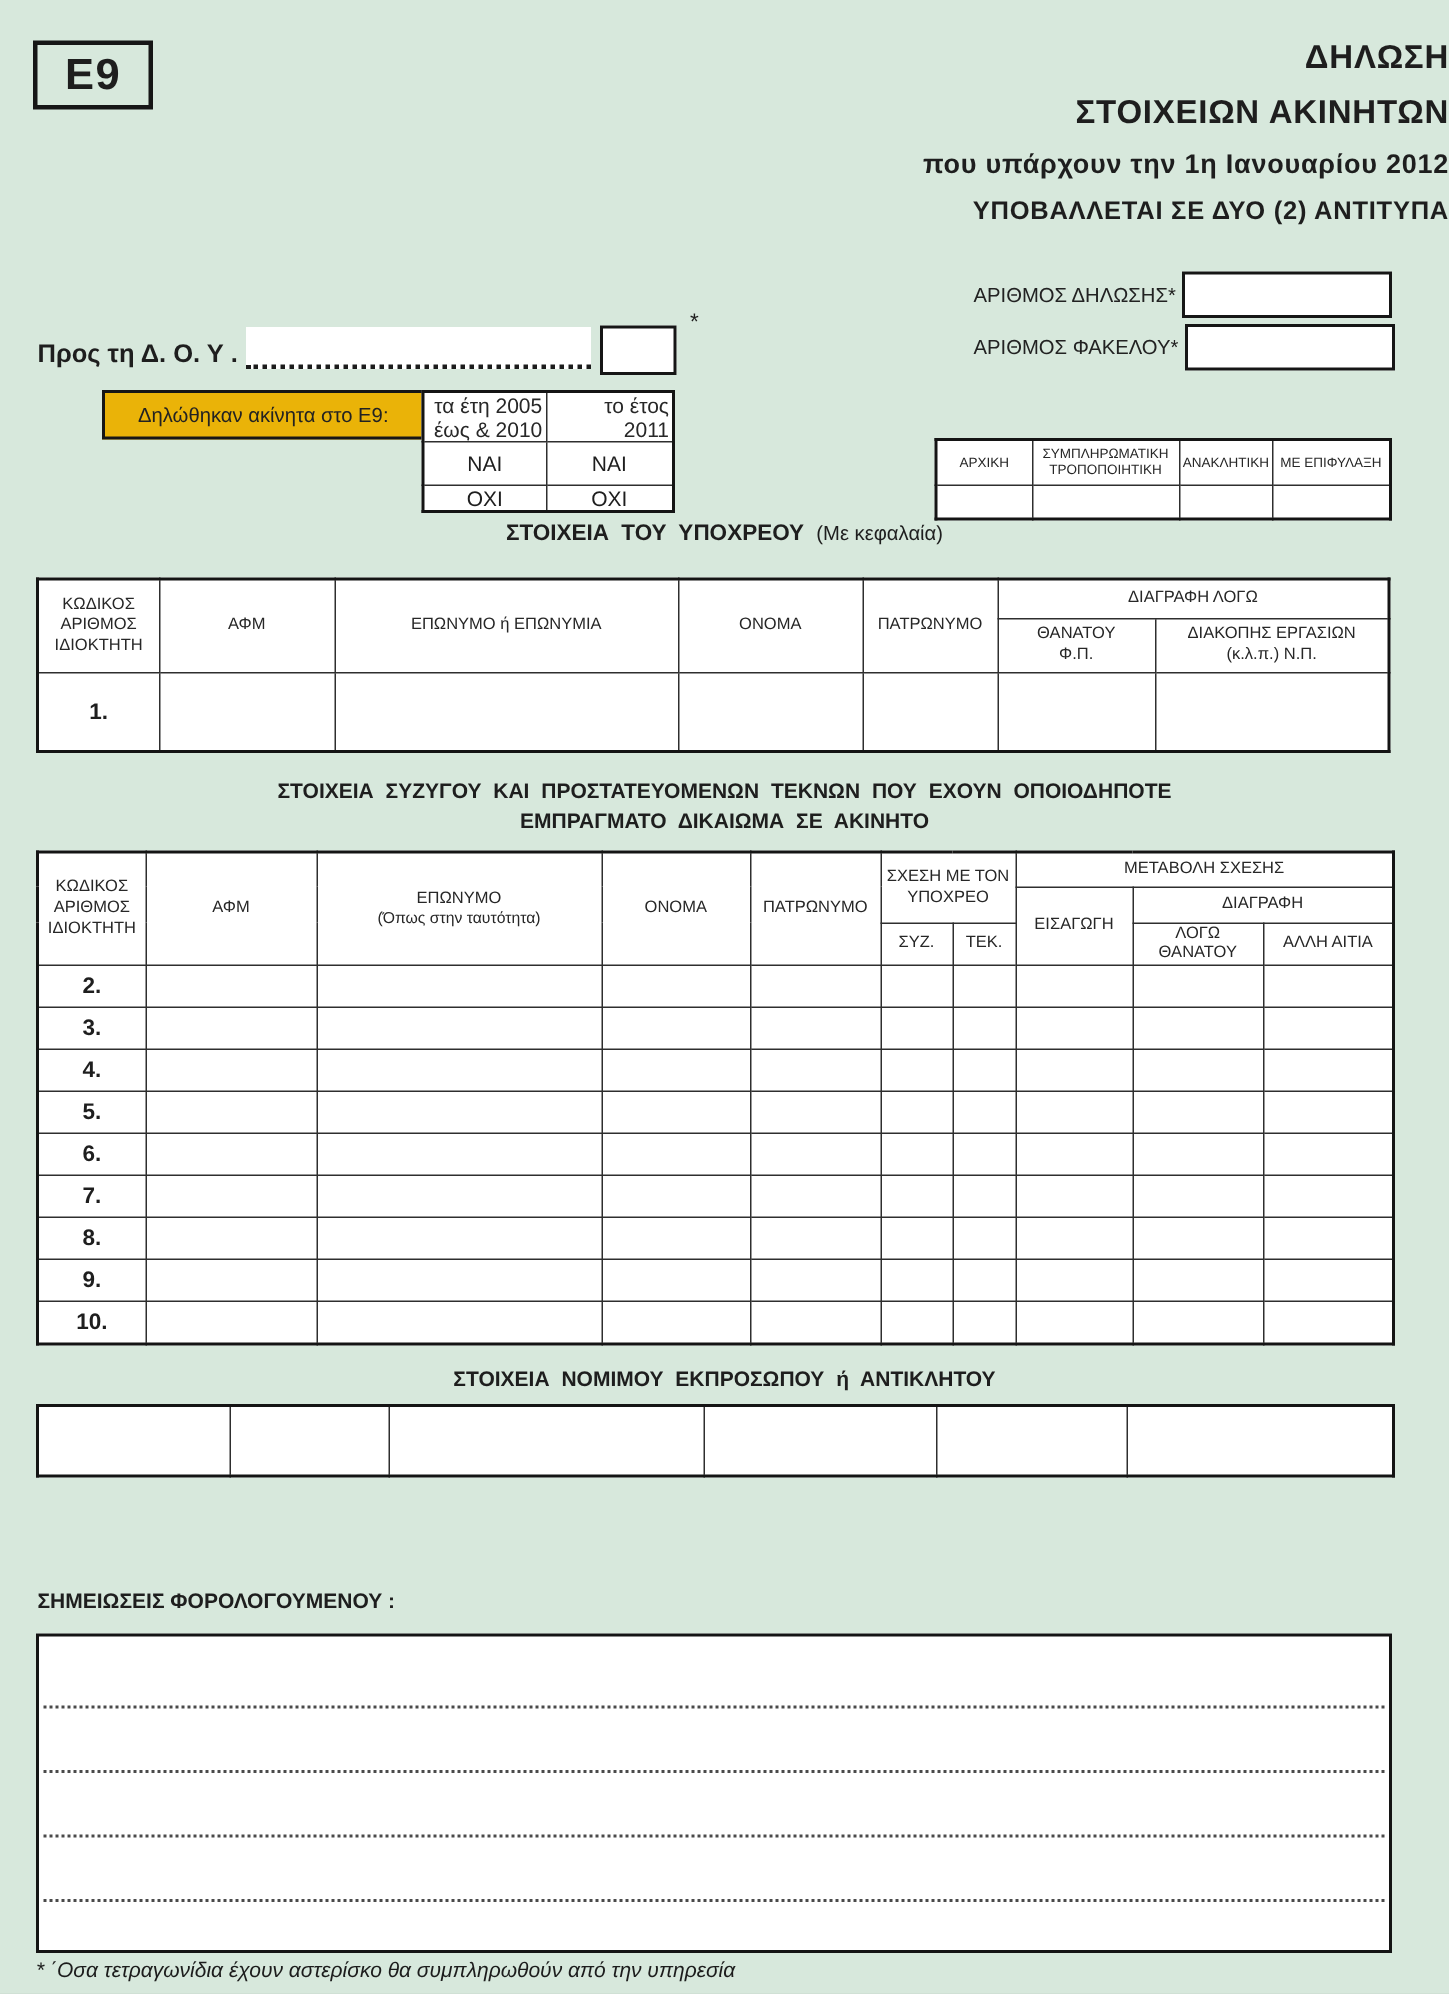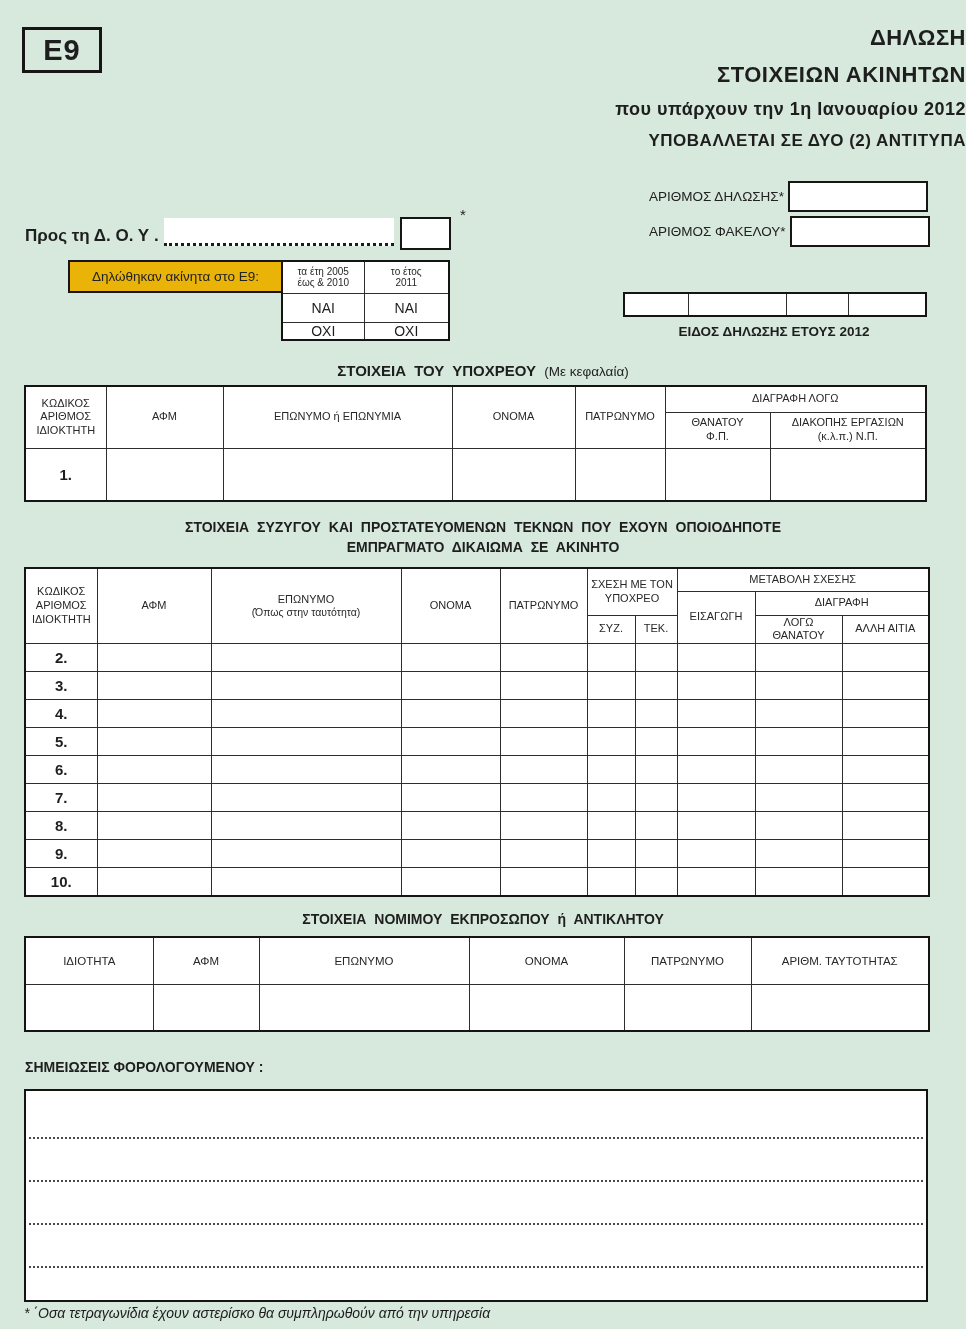"τα έτη 2005" .declared-grid .hd { font-size: 10px -> 14px; text-align: none -> right }
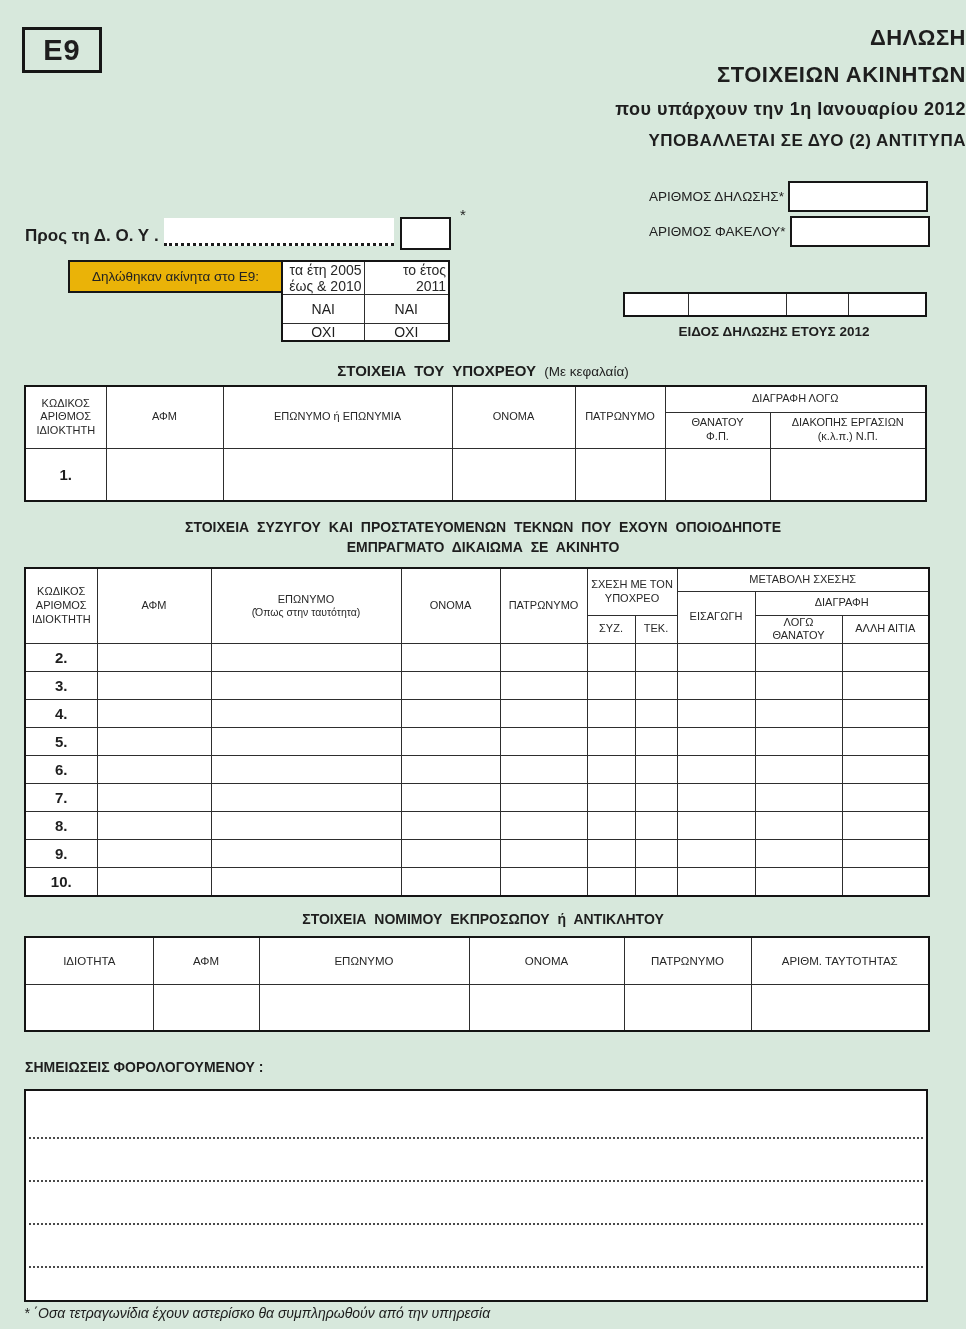"ΑΡΧΙΚΗ" tr { html: none -> <tr> <th>ΑΡΧΙΚΗ</th> <th> <div>ΣΥΜΠΛΗΡΩΜΑΤΙΚΗ</div> <div>ΤΡΟΠΟΠΟΙΗΤΙΚΗ</div> </th> <th>ΑΝΑΚΛΗΤΙΚΗ</th> <th>ΜΕ ΕΠΙΦΥΛΑΞΗ</th> </tr> }
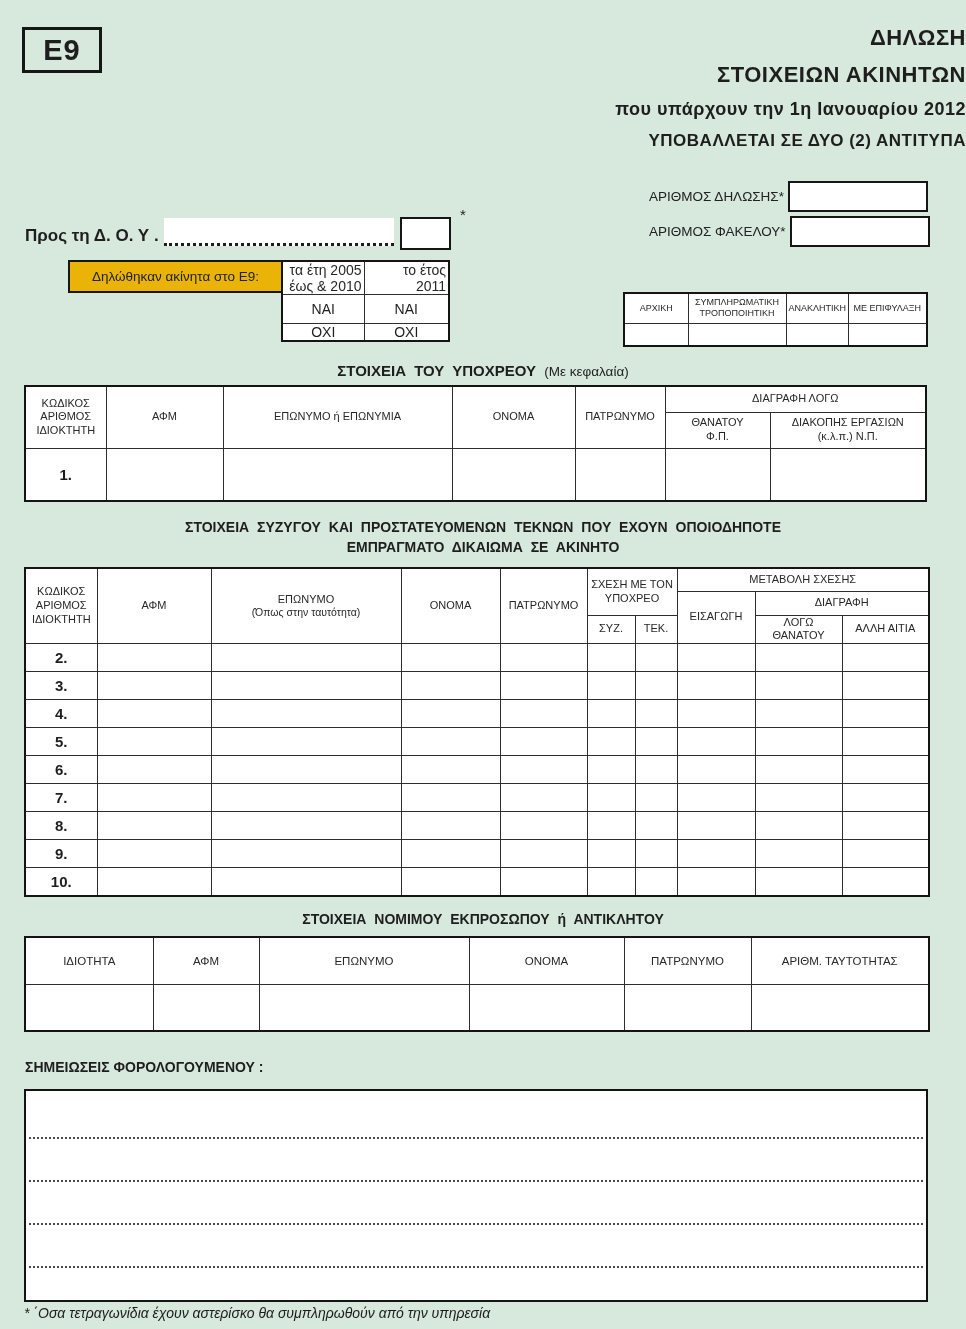"ΣΤΟΙΧΕΙΑ ΤΟΥ ΥΠΟΧΡΕΟΥ (Με κεφαλαία)" div.abs { top: 362px -> 347px }
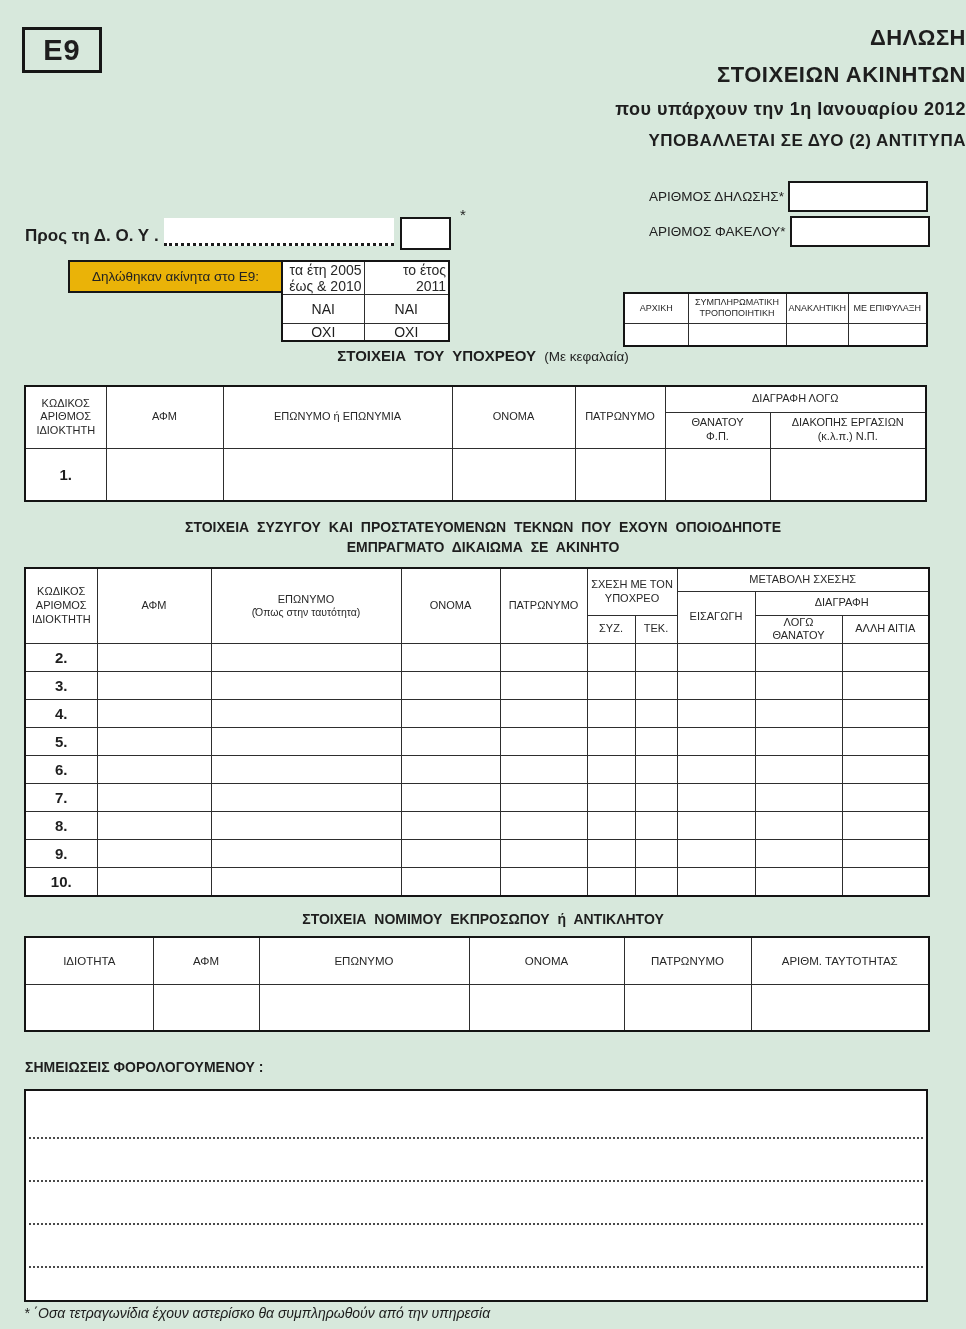"ΙΔΙΟΤΗΤΑ" tr { html: <tr> <td>ΙΔΙΟΤΗΤΑ</td> <td>ΑΦΜ</td> <td>ΕΠΩΝΥΜΟ</td> <td>ΟΝΟΜΑ</td> <td>ΠΑΤΡΩΝΥΜΟ</td> <td>ΑΡΙΘΜ. ΤΑΥΤΟΤΗΤΑΣ</td> </tr> -> none }
